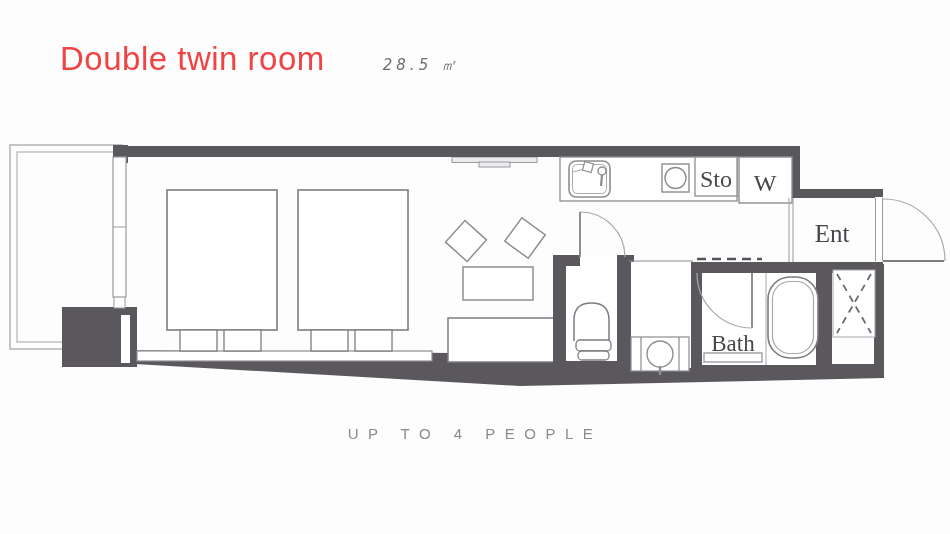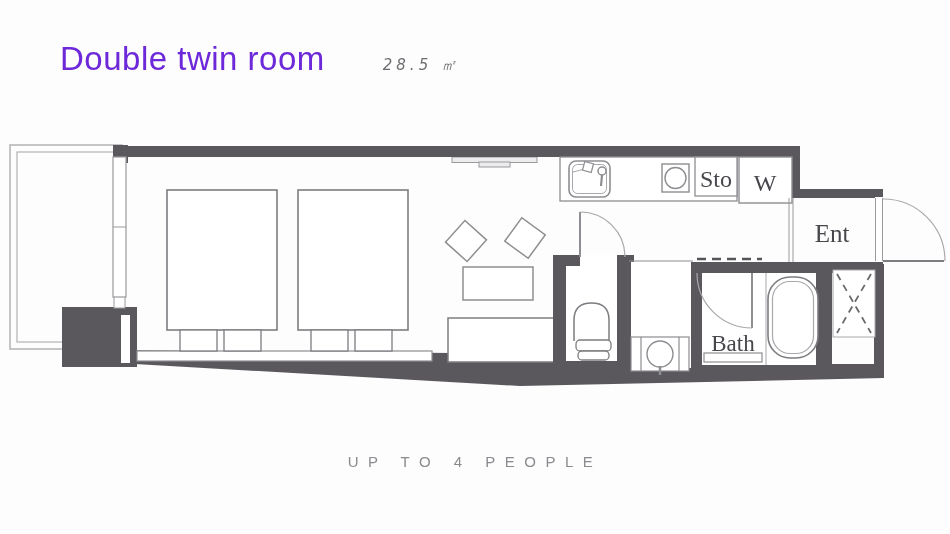"Double twin room" .title { color: #6d28d9 -> #ef4444 }
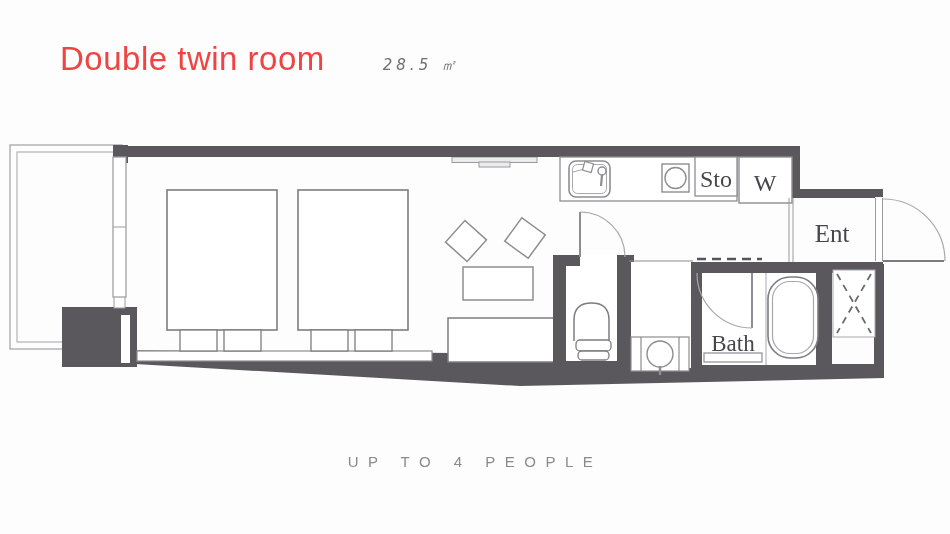"UP TO 4 PEOPLE" .cap { margin-top: 28px -> none }
